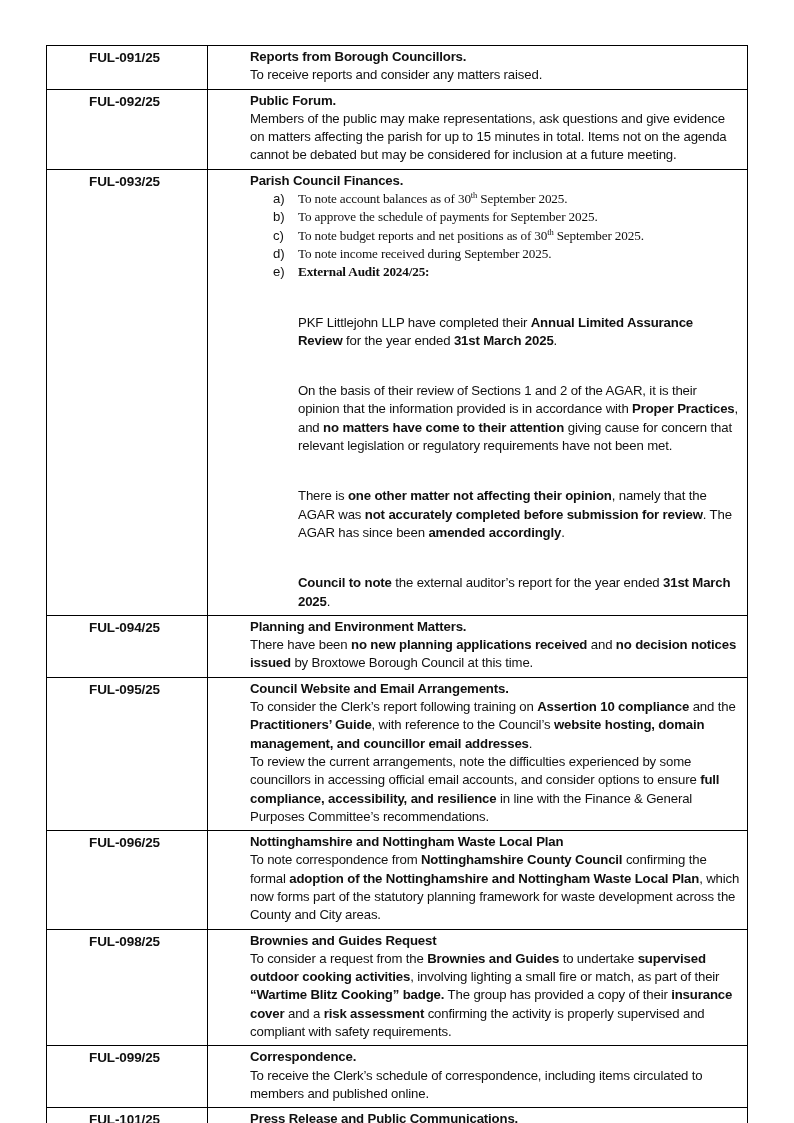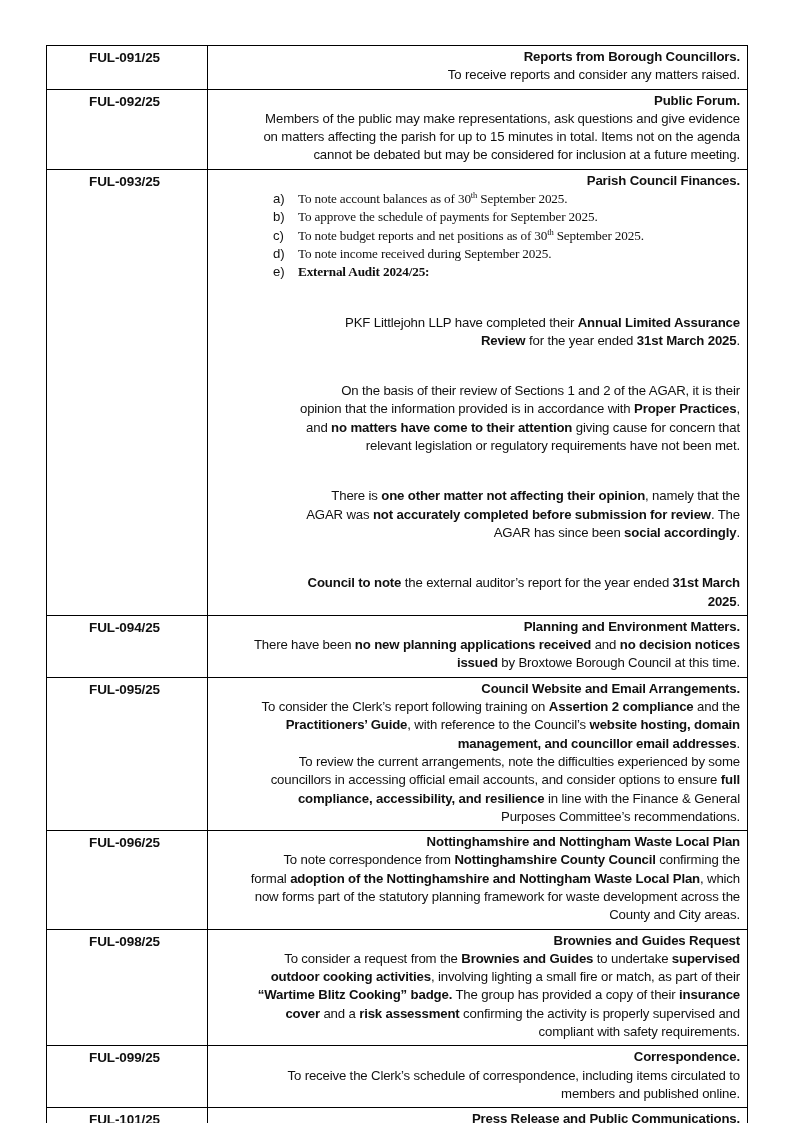"Reports from Borough Councillors." td.content p { text-align: right -> none }
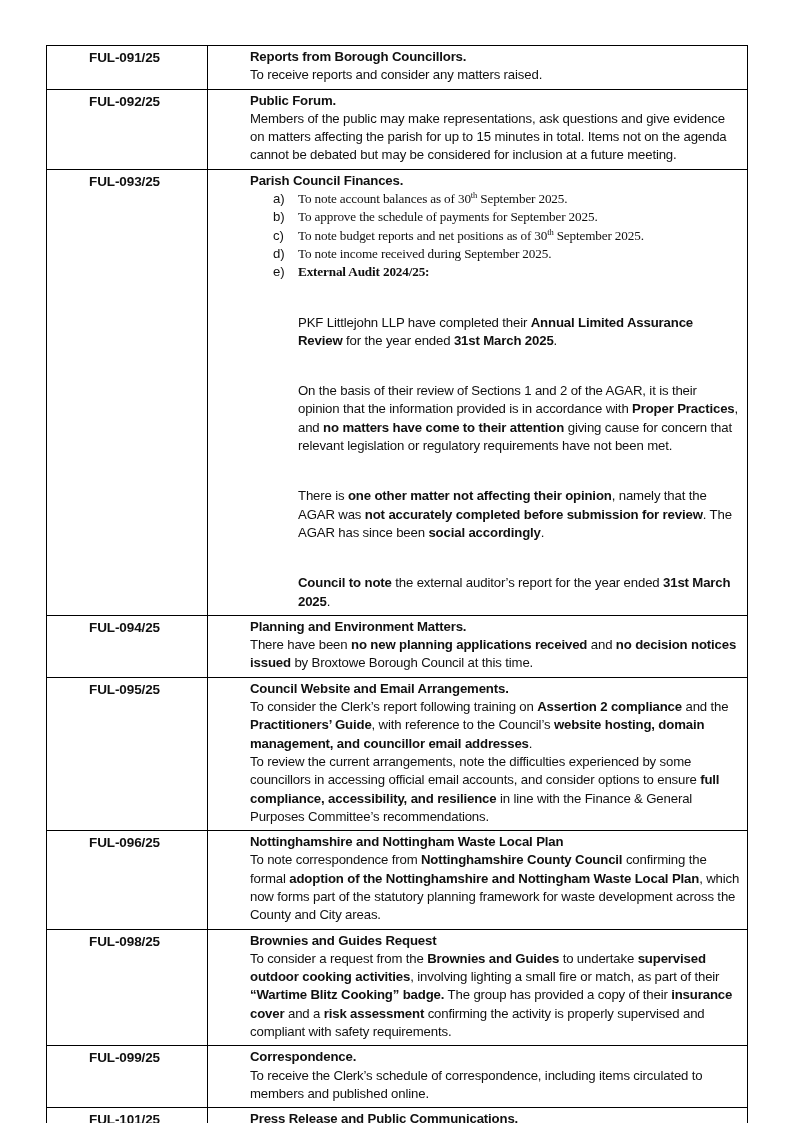"social accordingly" b { text: social -> amended }
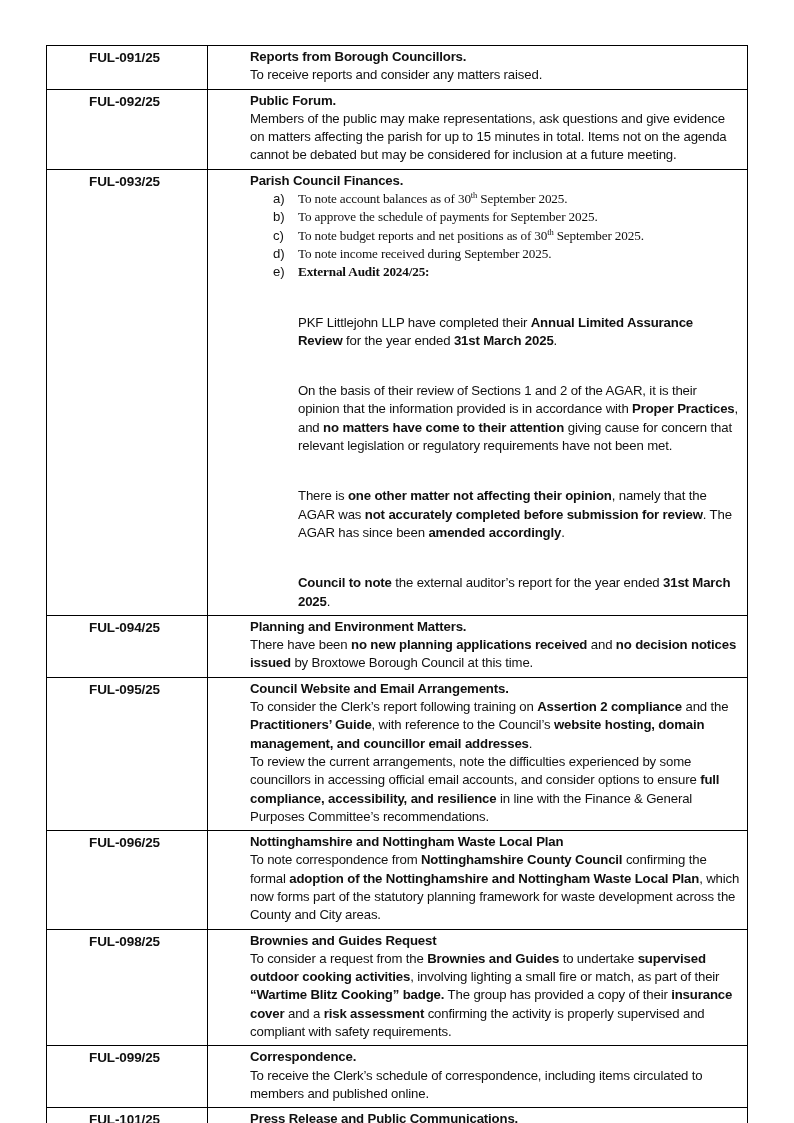"Assertion 2 compliance" b { text: 2 -> 10 }
